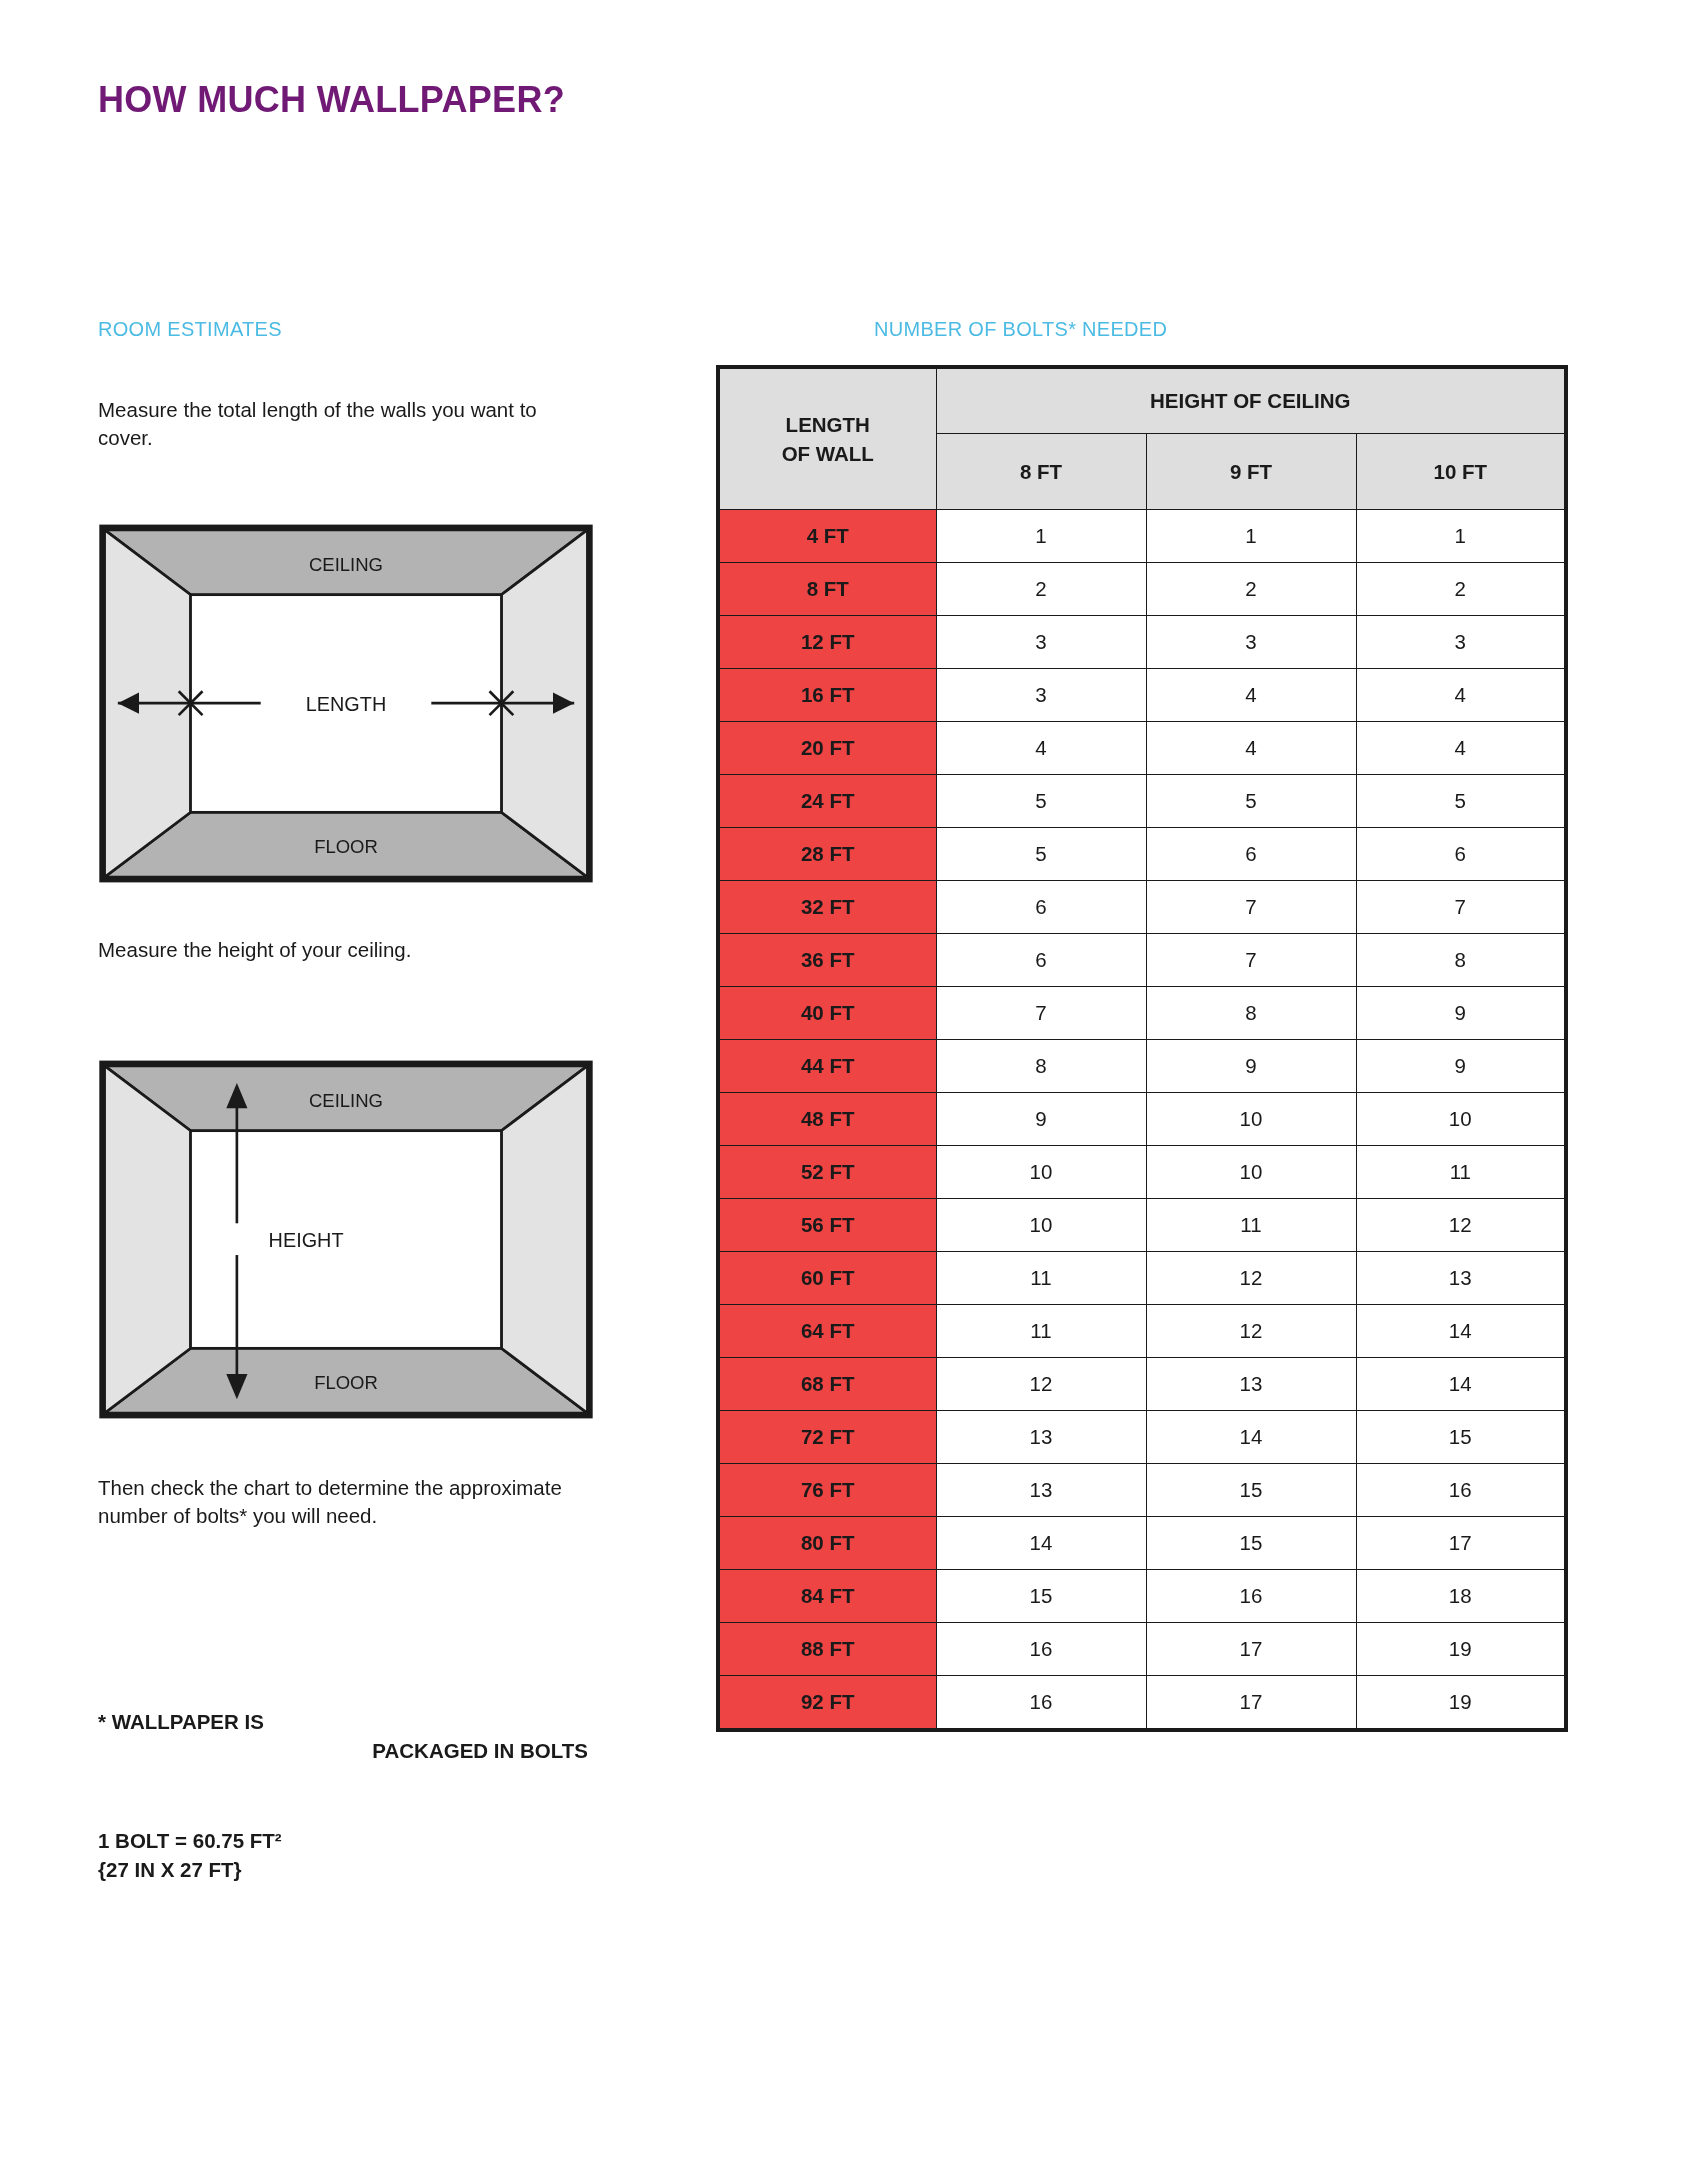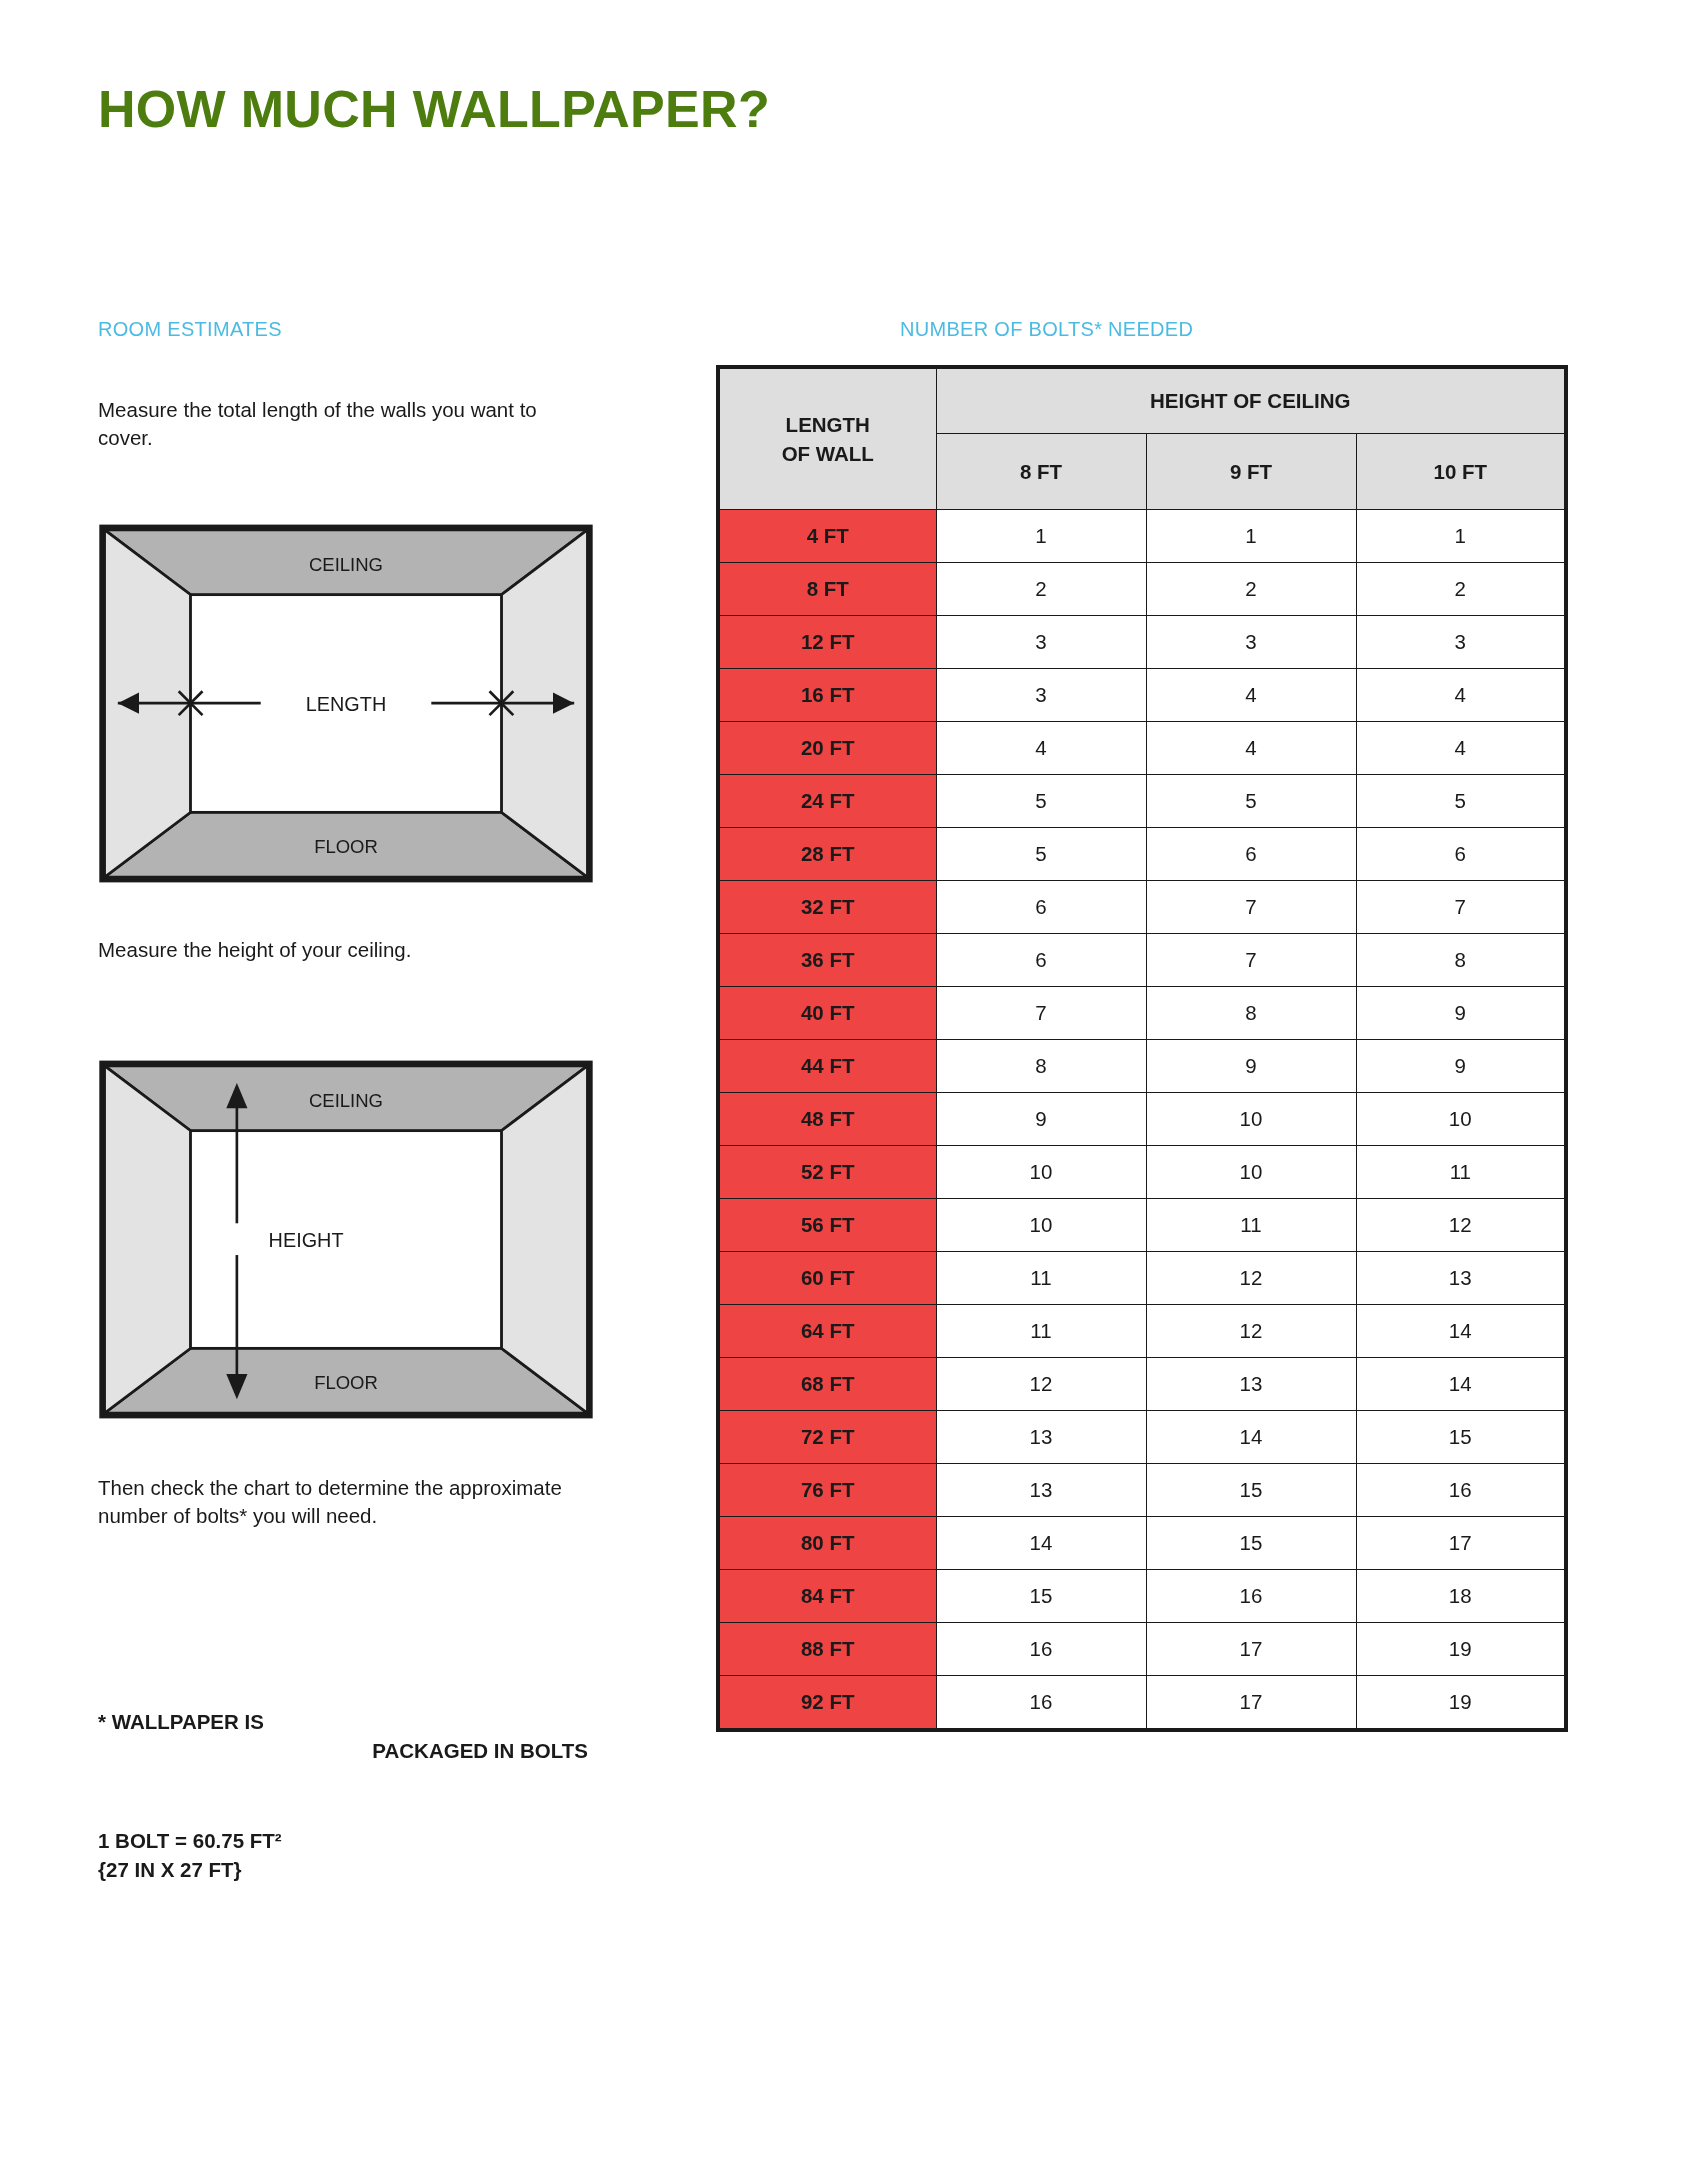"HOW MUCH WALLPAPER?" .page-title { color: #4d7c0f -> #701a75; font-size: 52px -> 36px }
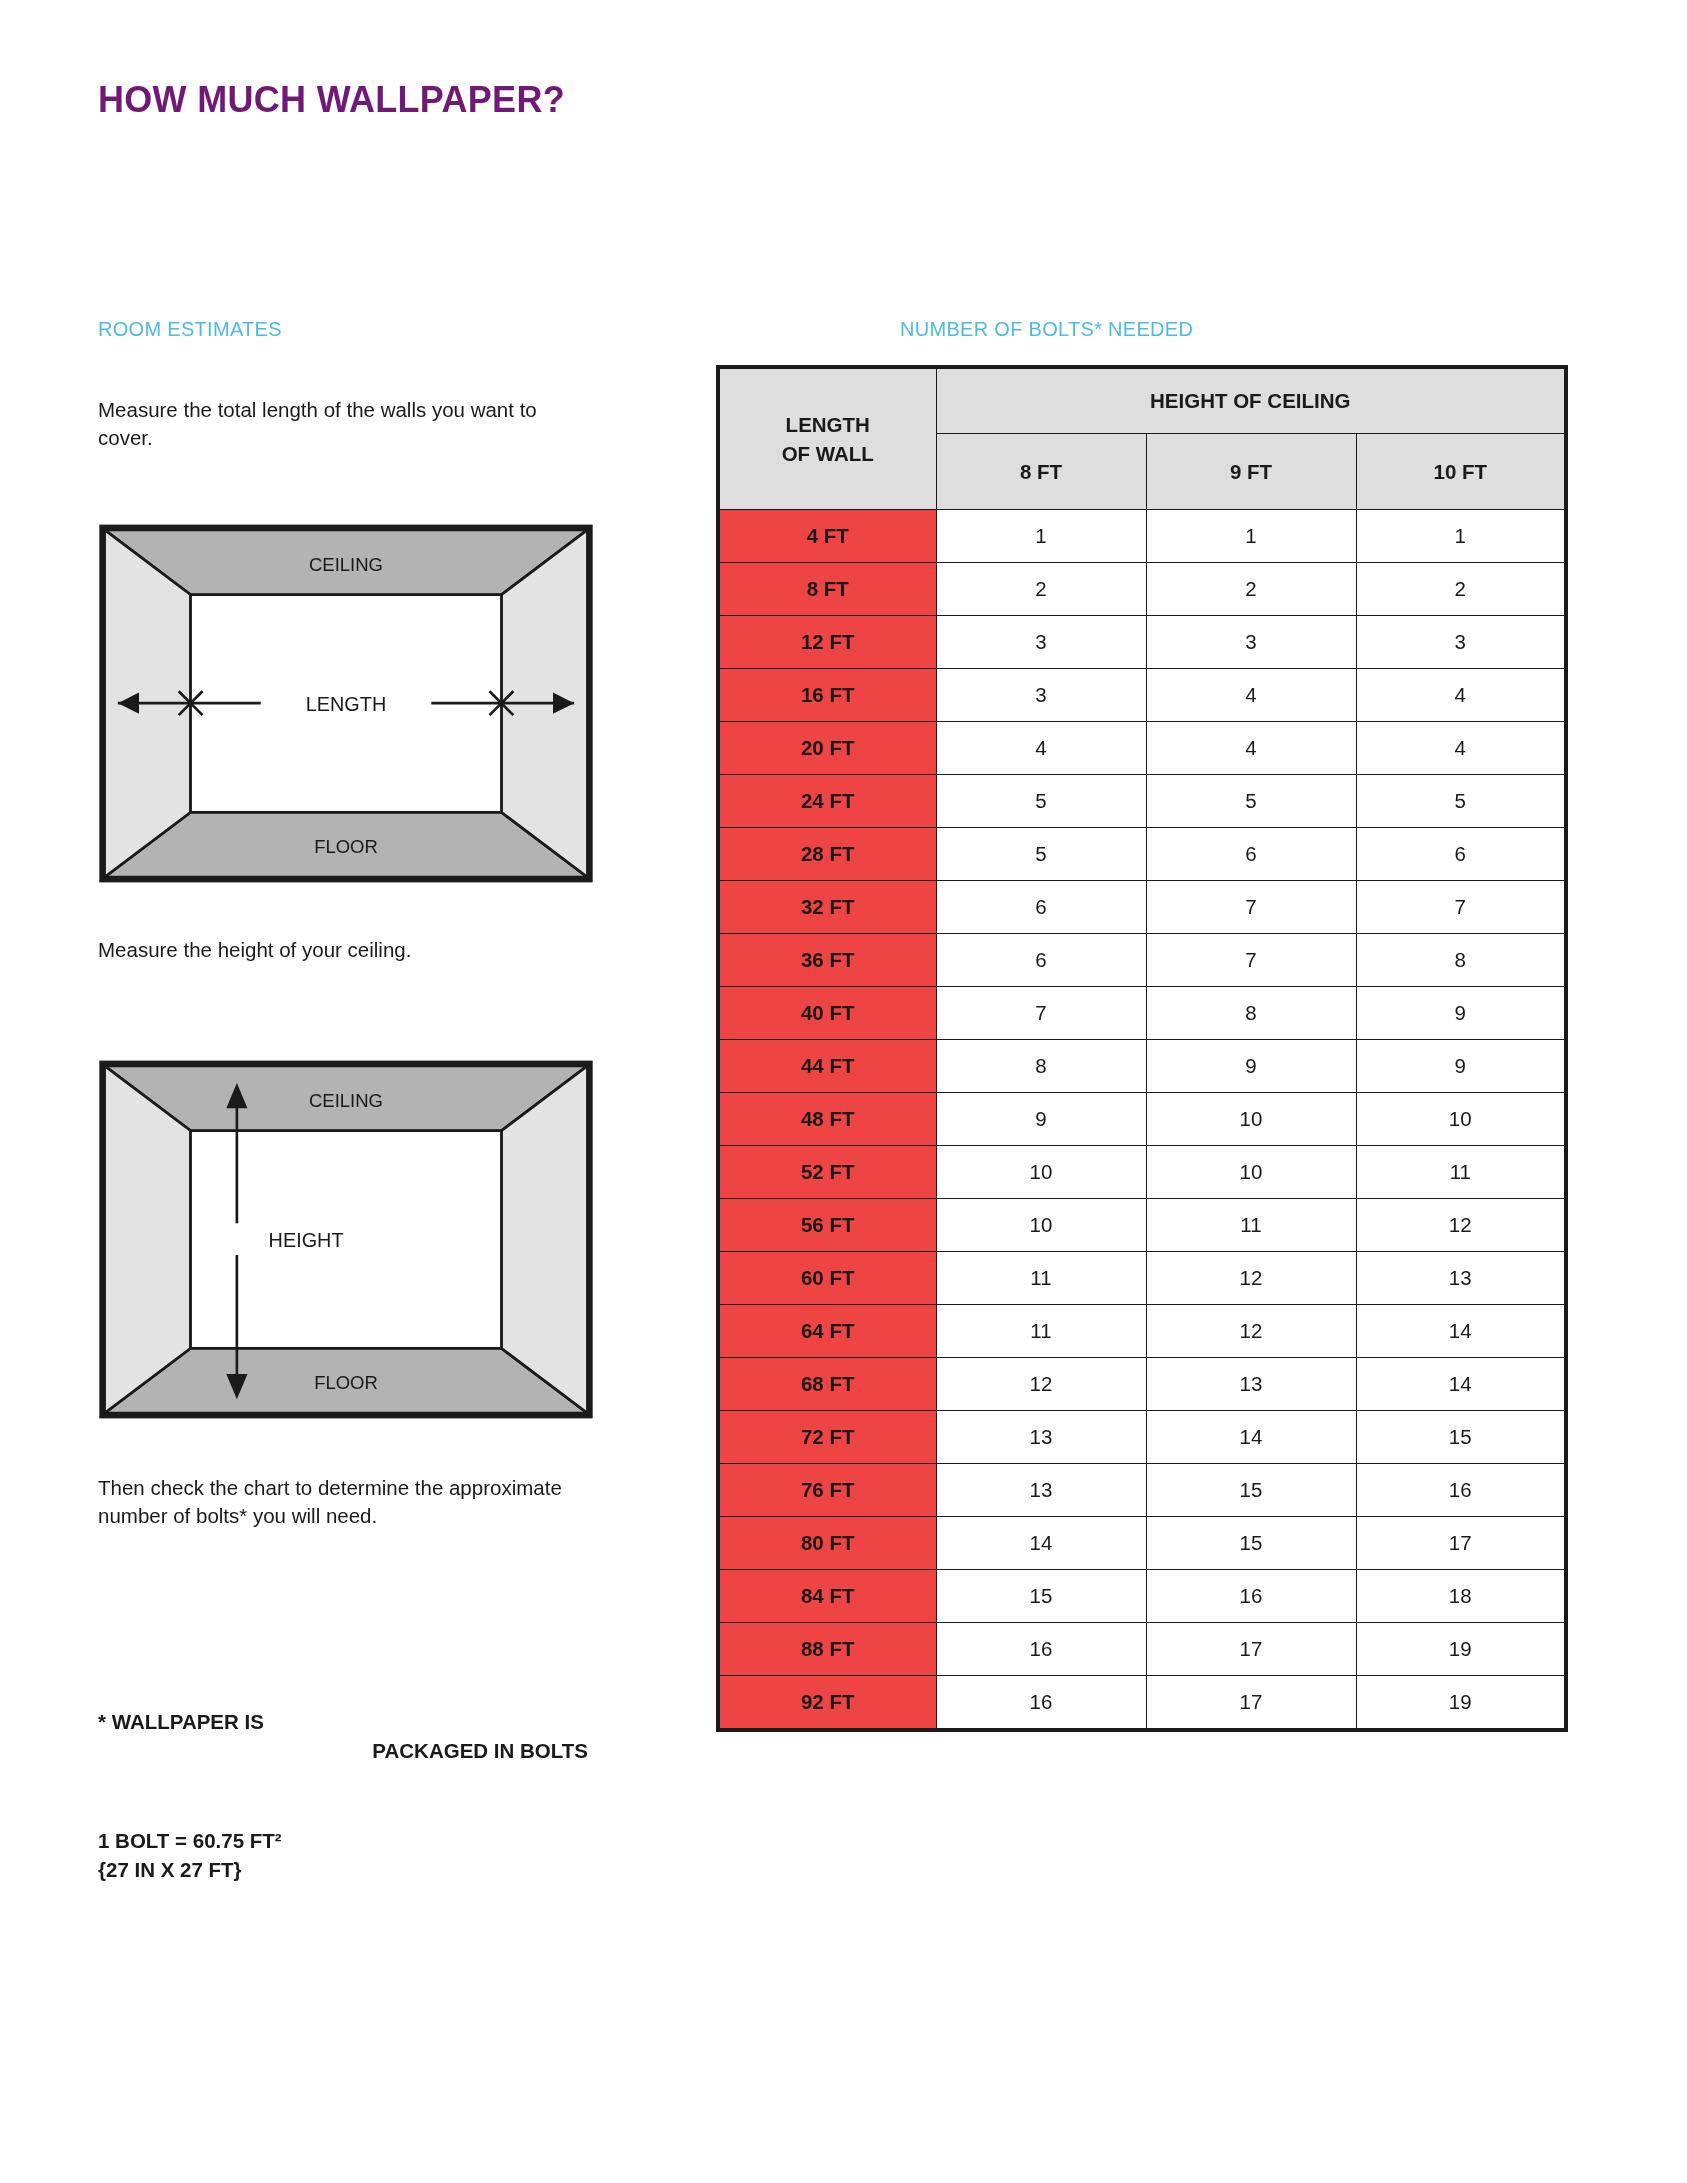"NUMBER OF BOLTS* NEEDED" #bolts-heading { left: 900px -> 874px }
